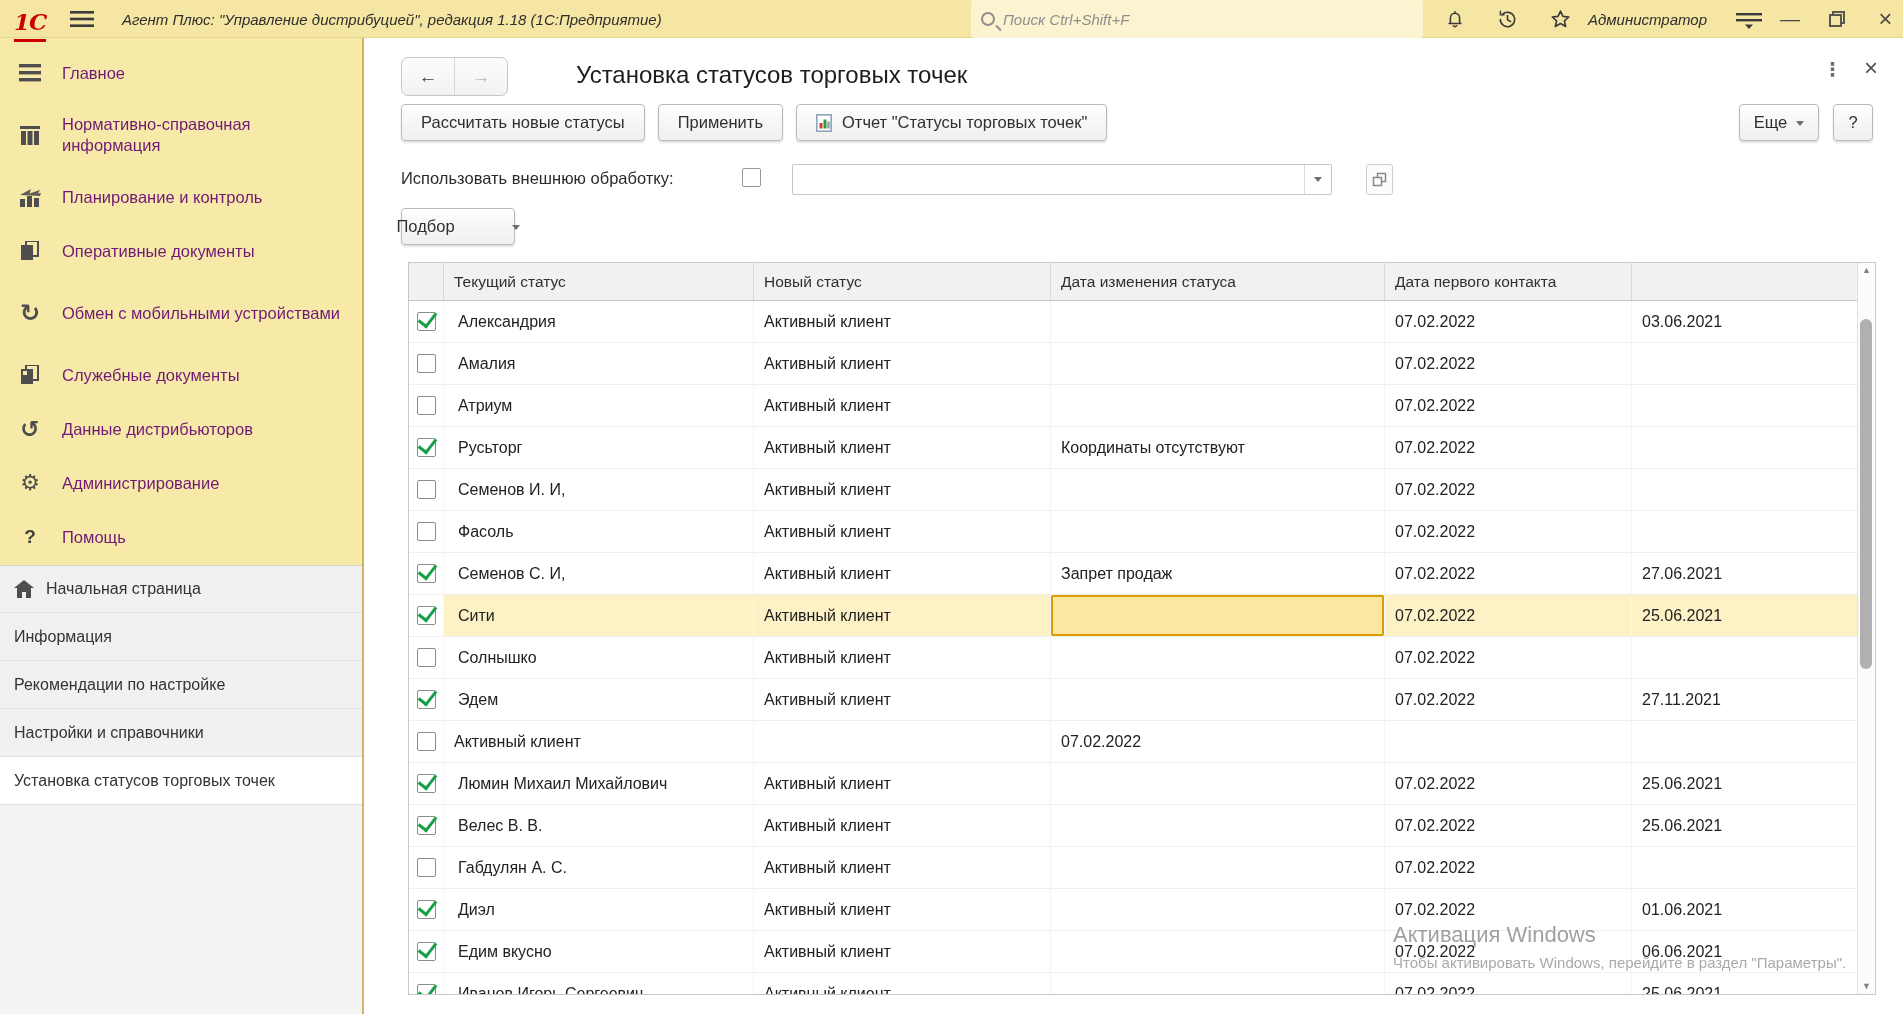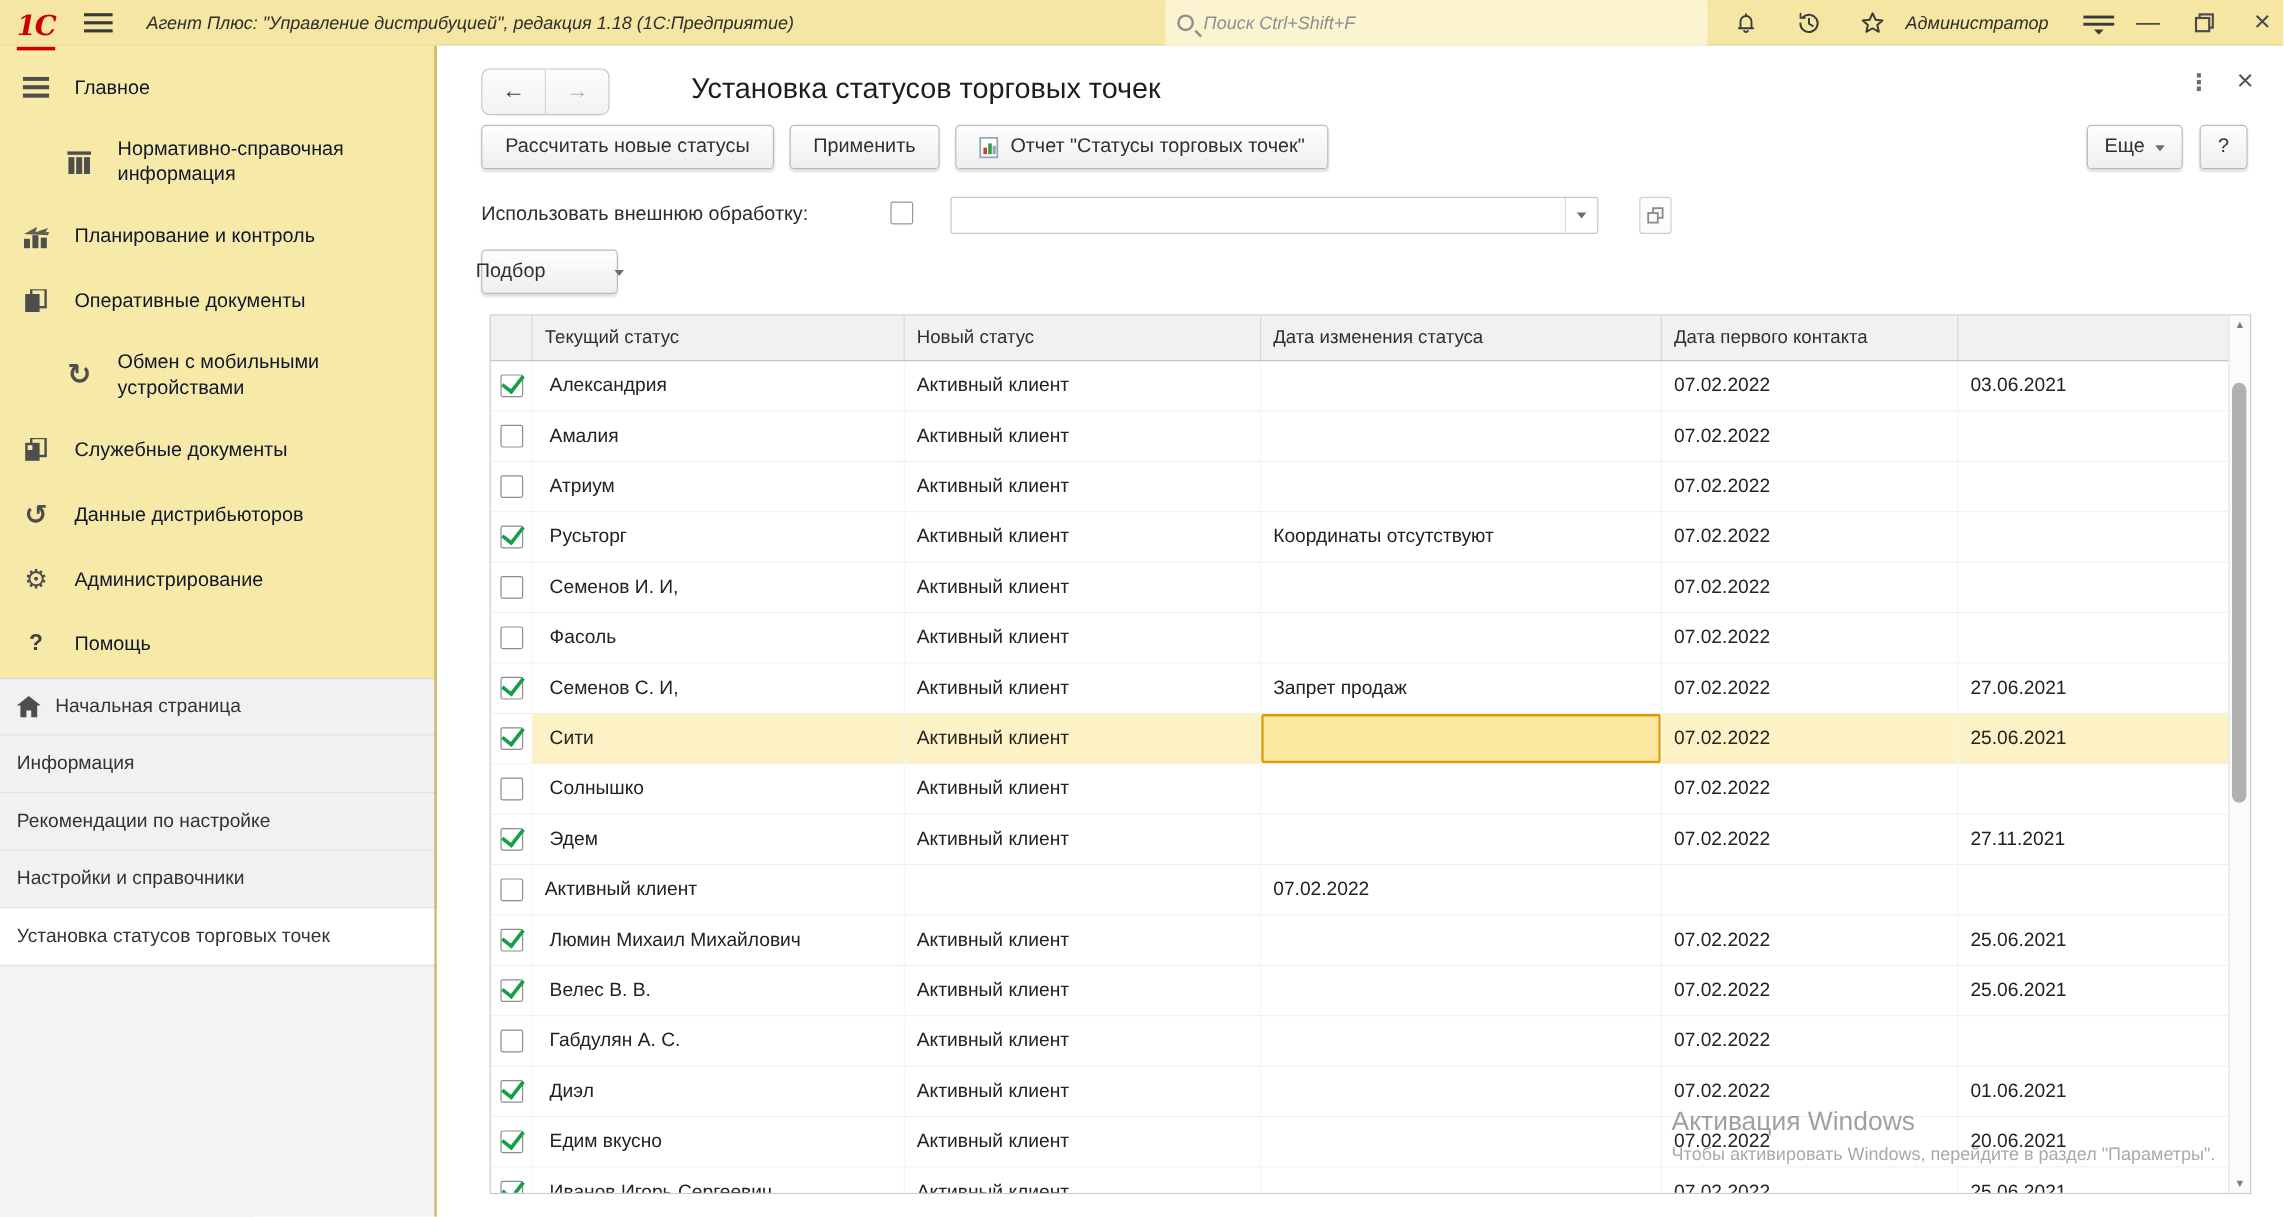"Главное" .sb-label { color: #0f172a -> #701a75 }
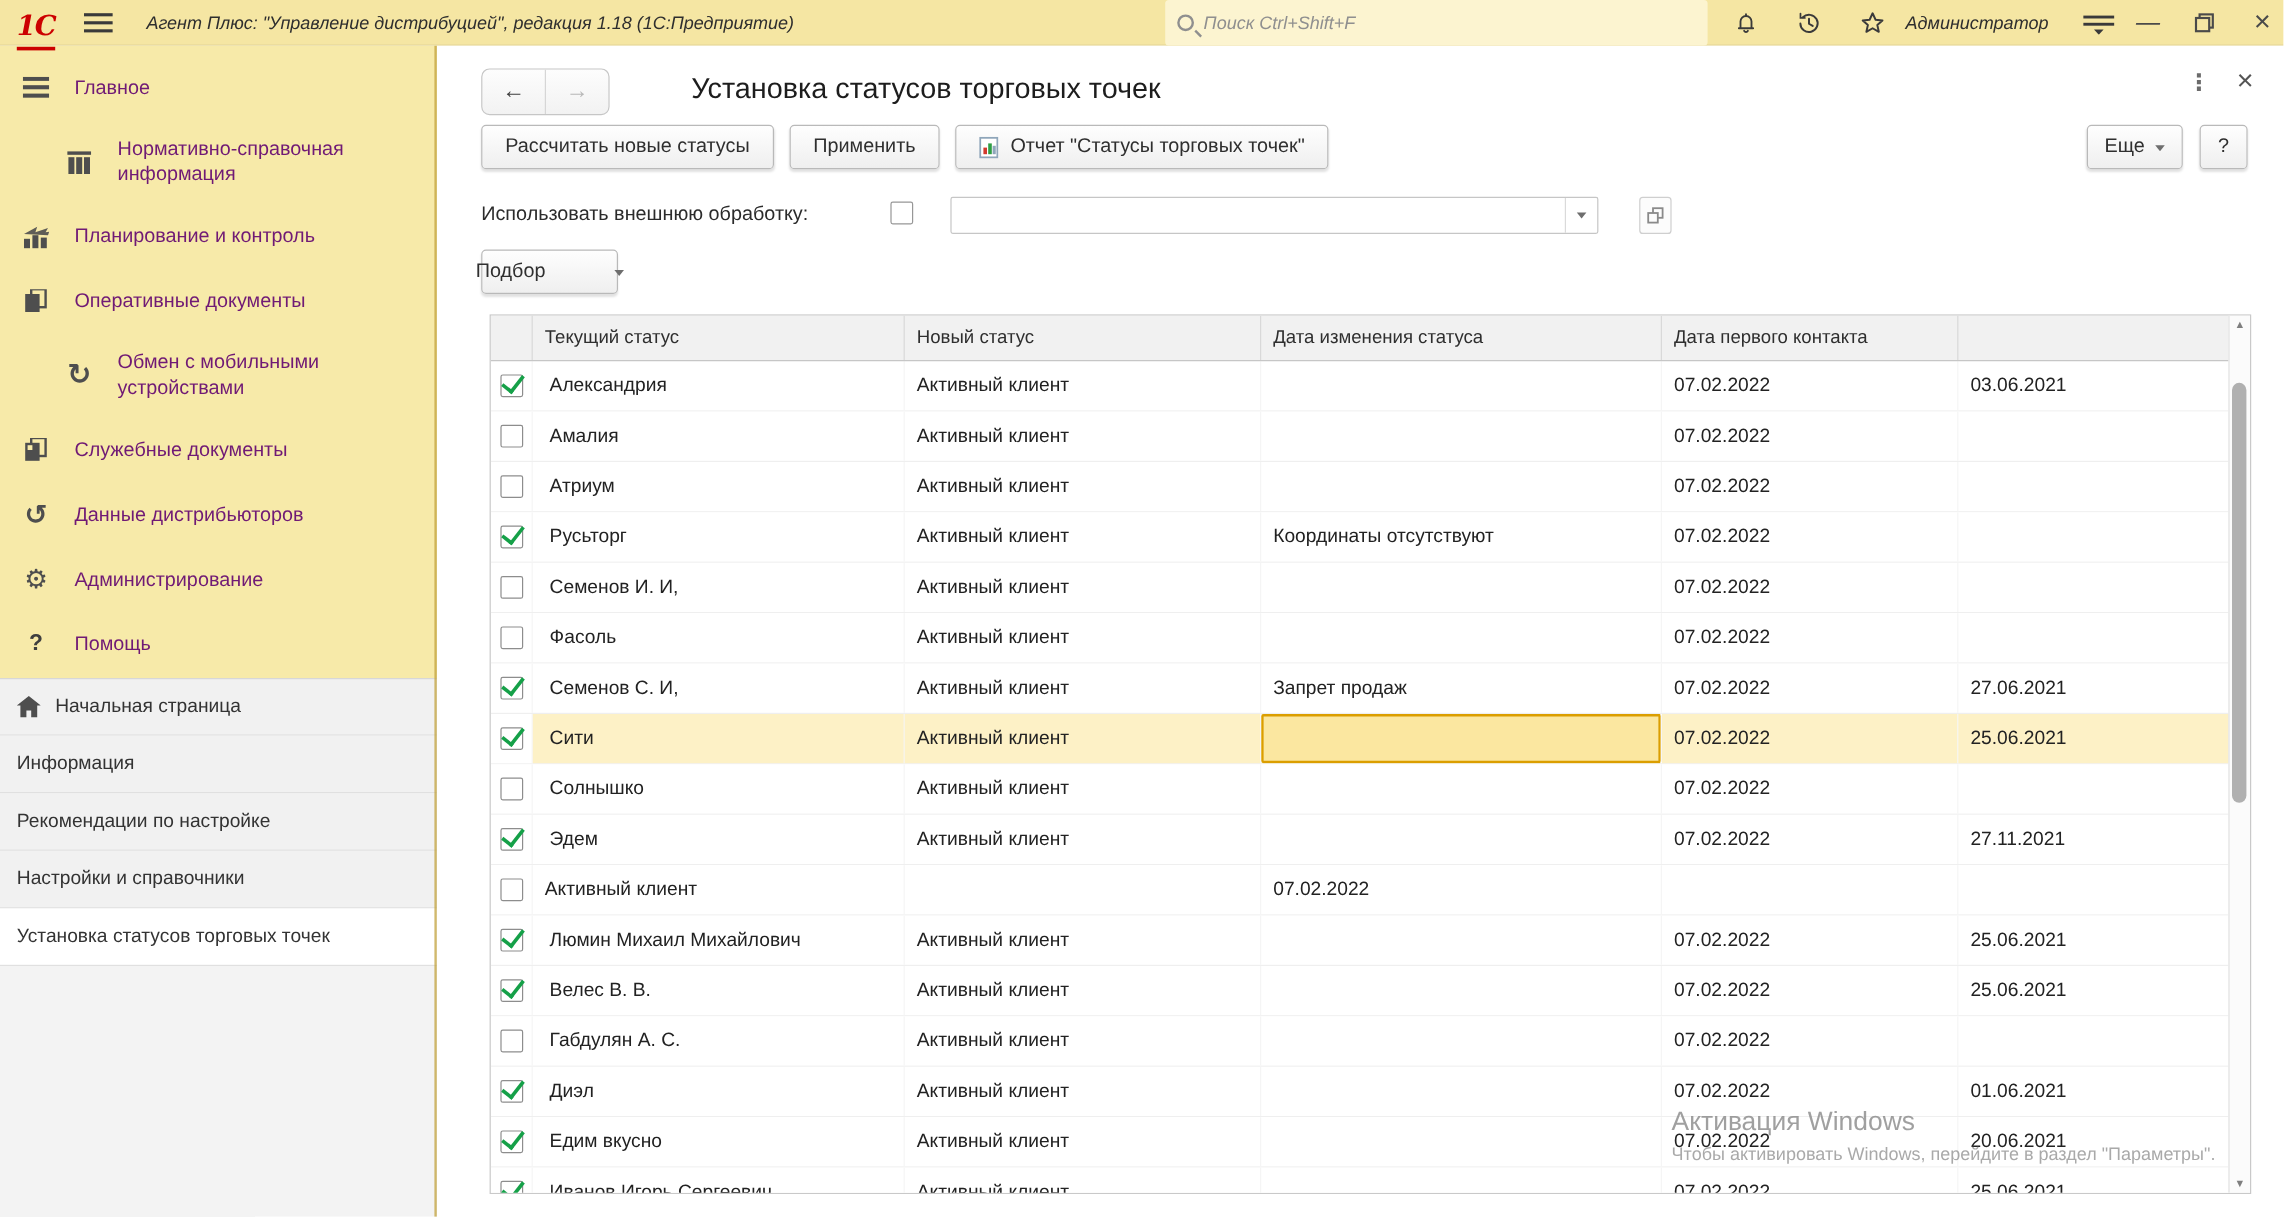"Нормативно-справочная информация" .sb-item.h2 { margin-left: 36px -> none }
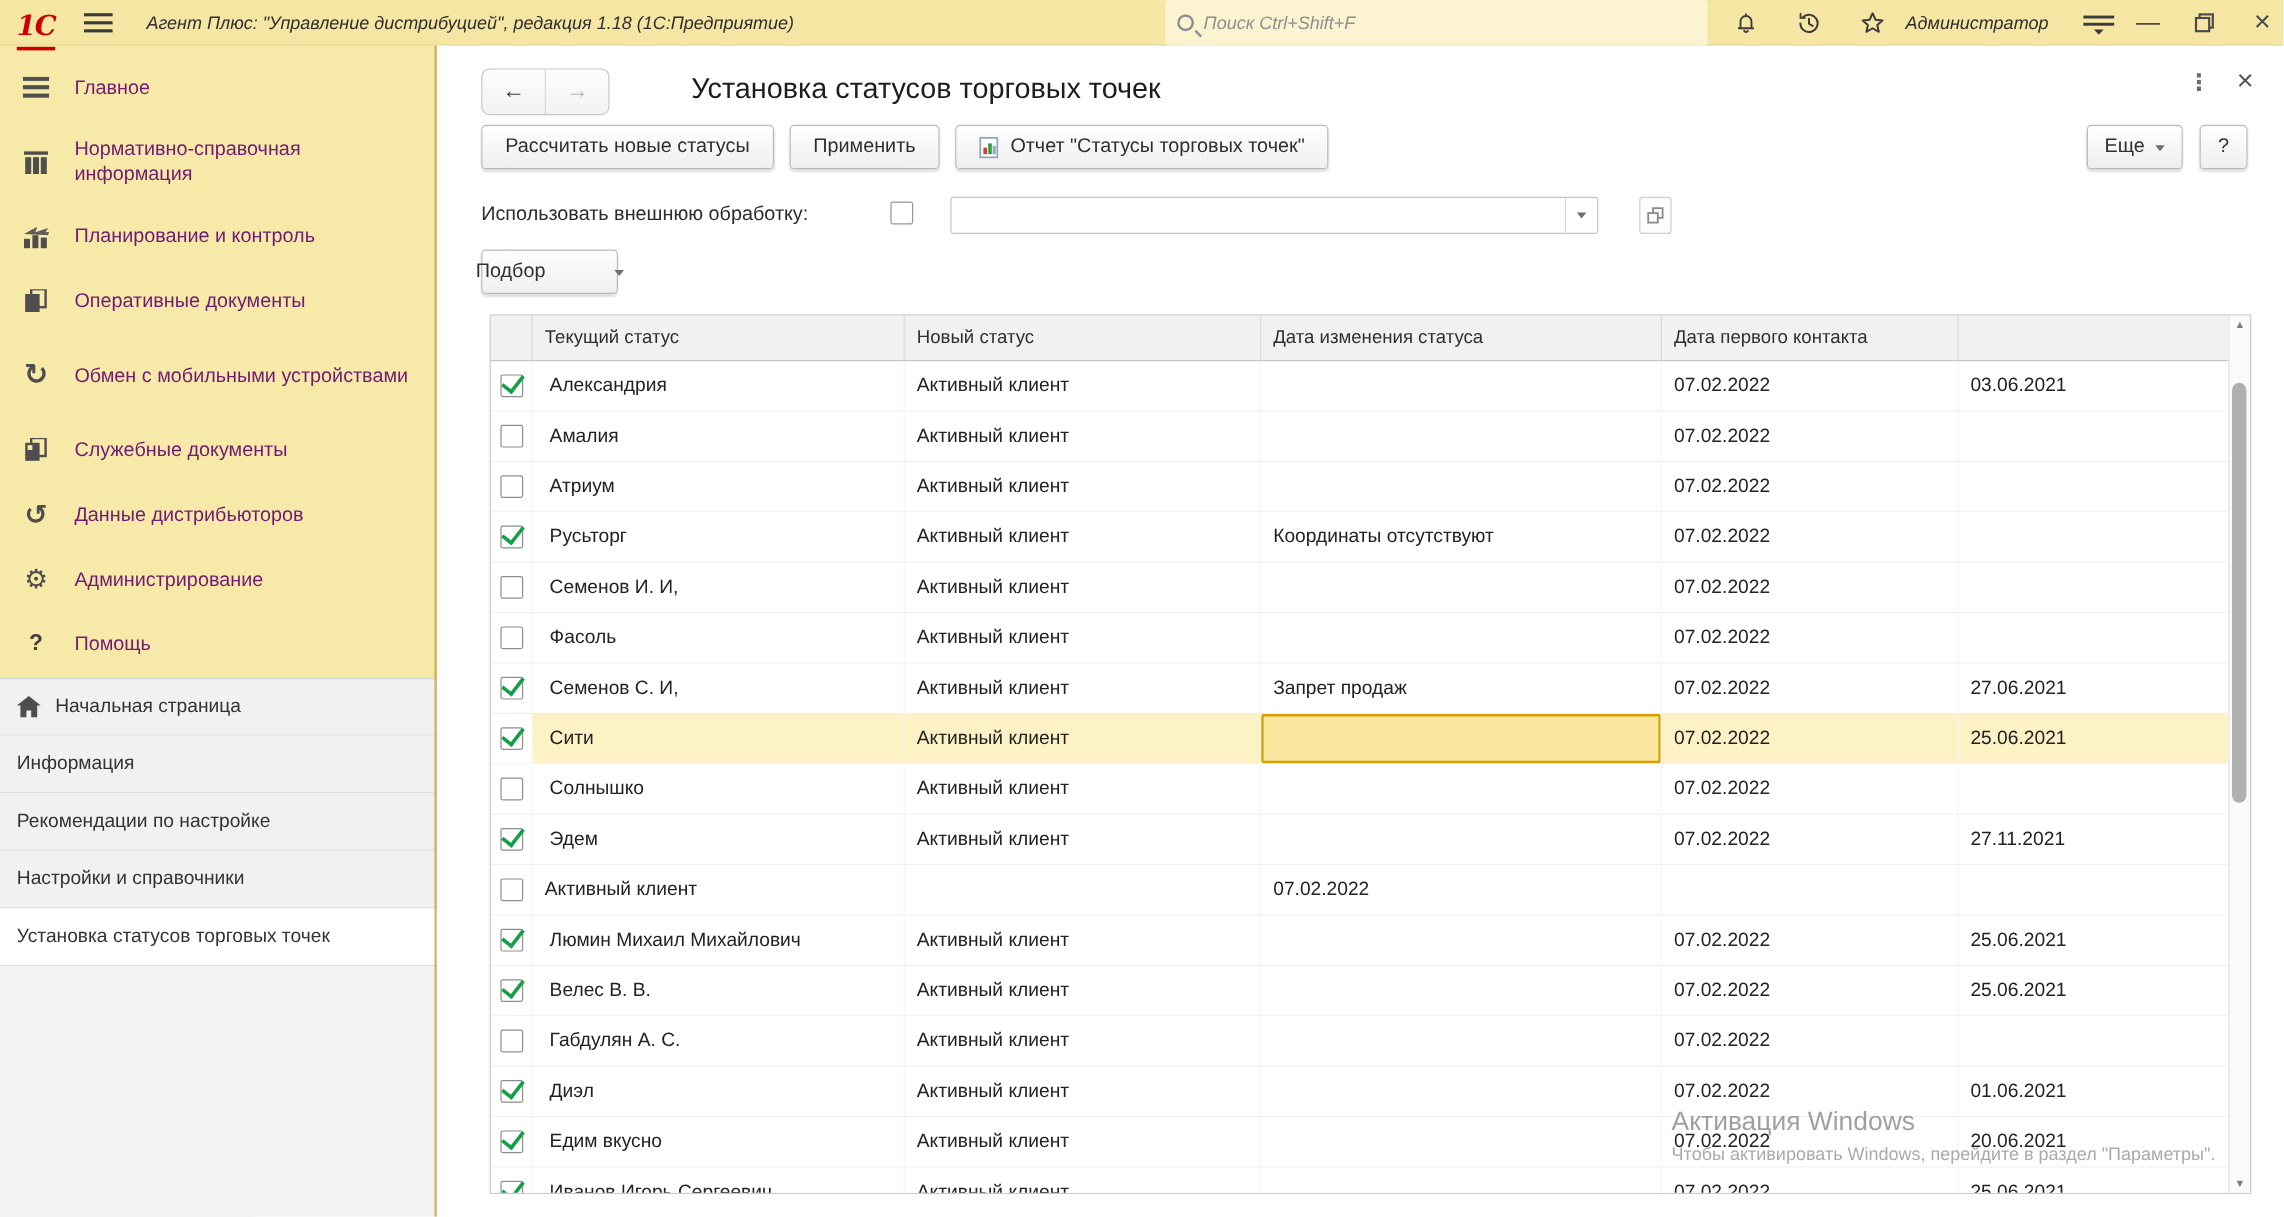"20.06.2021" div.cell { text: 20.06.2021 -> 06.06.2021 }
